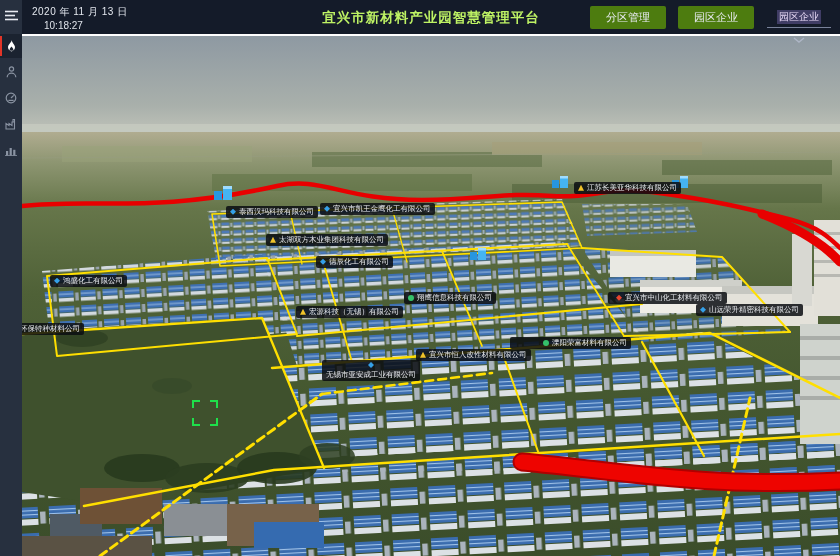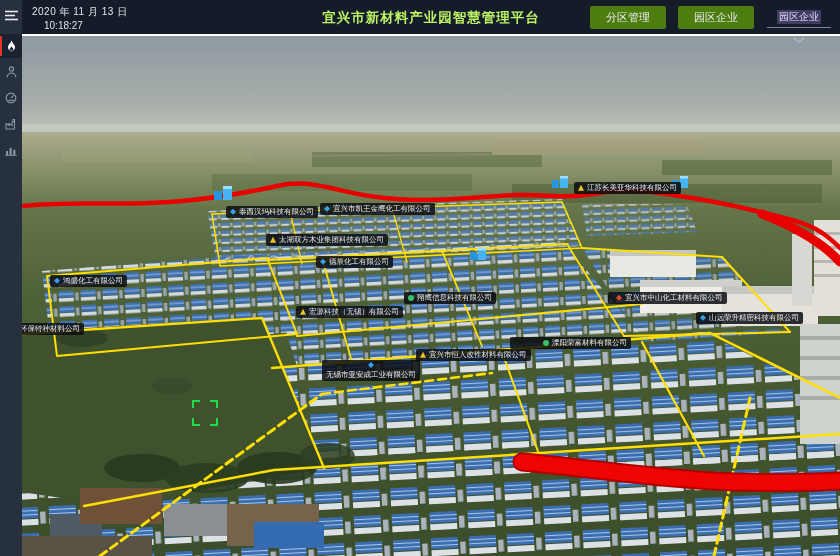"山远荣升精密科技有限公司" div.co-label { top: 312px -> 304px }
